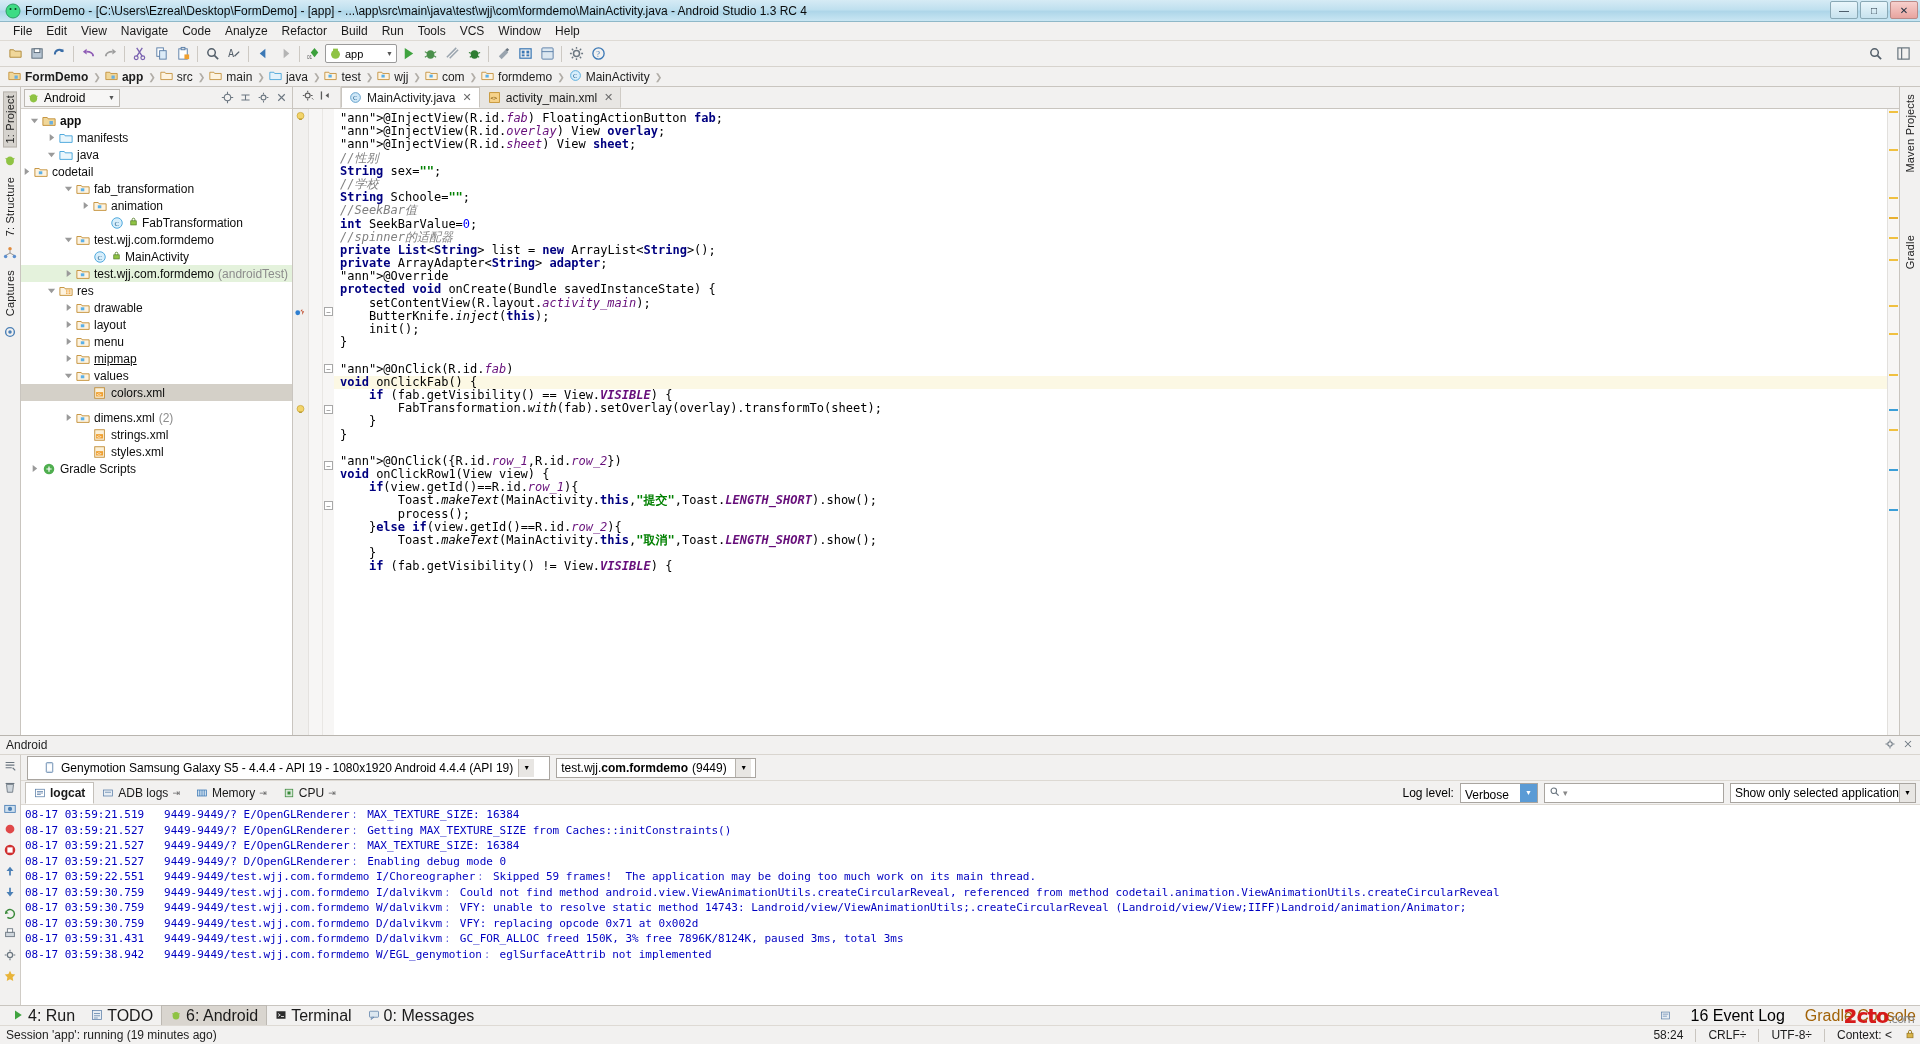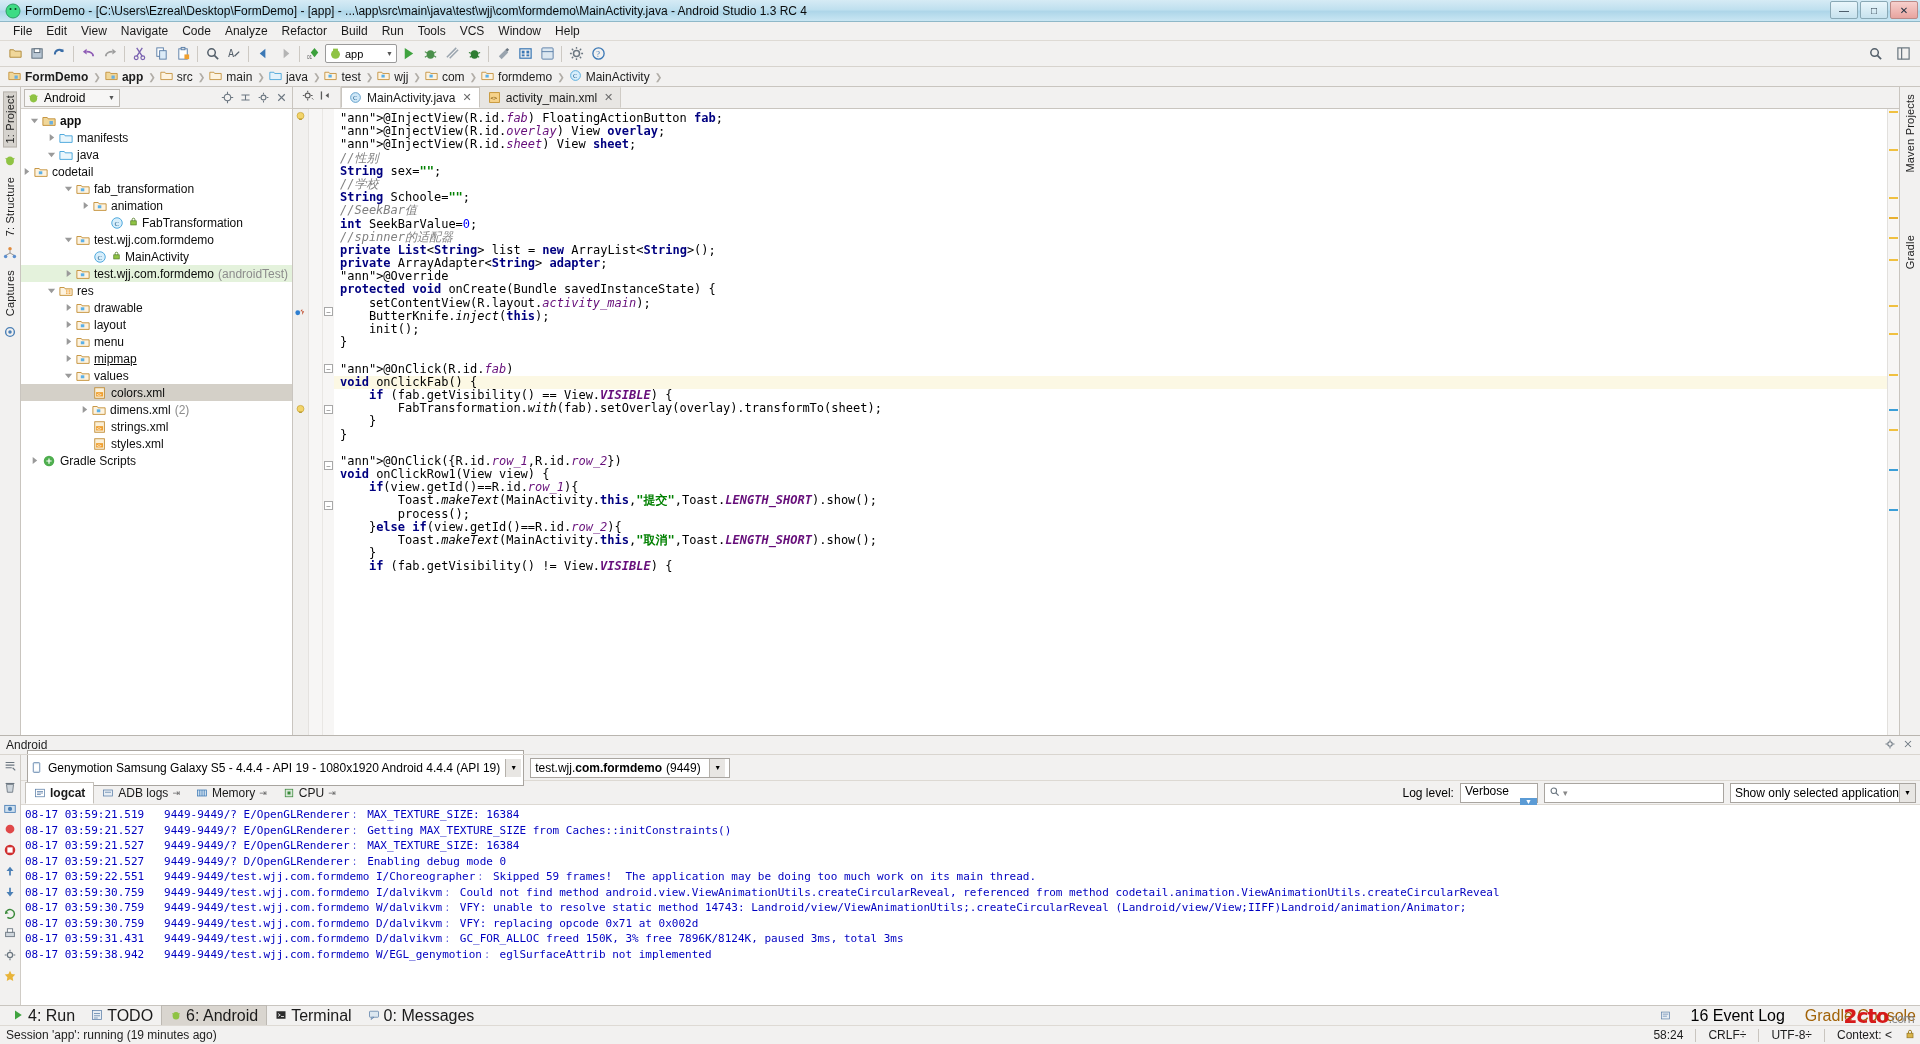"dimens.xml" div.node { margin-top: none -> 8px; padding-left: 58px -> 42px }
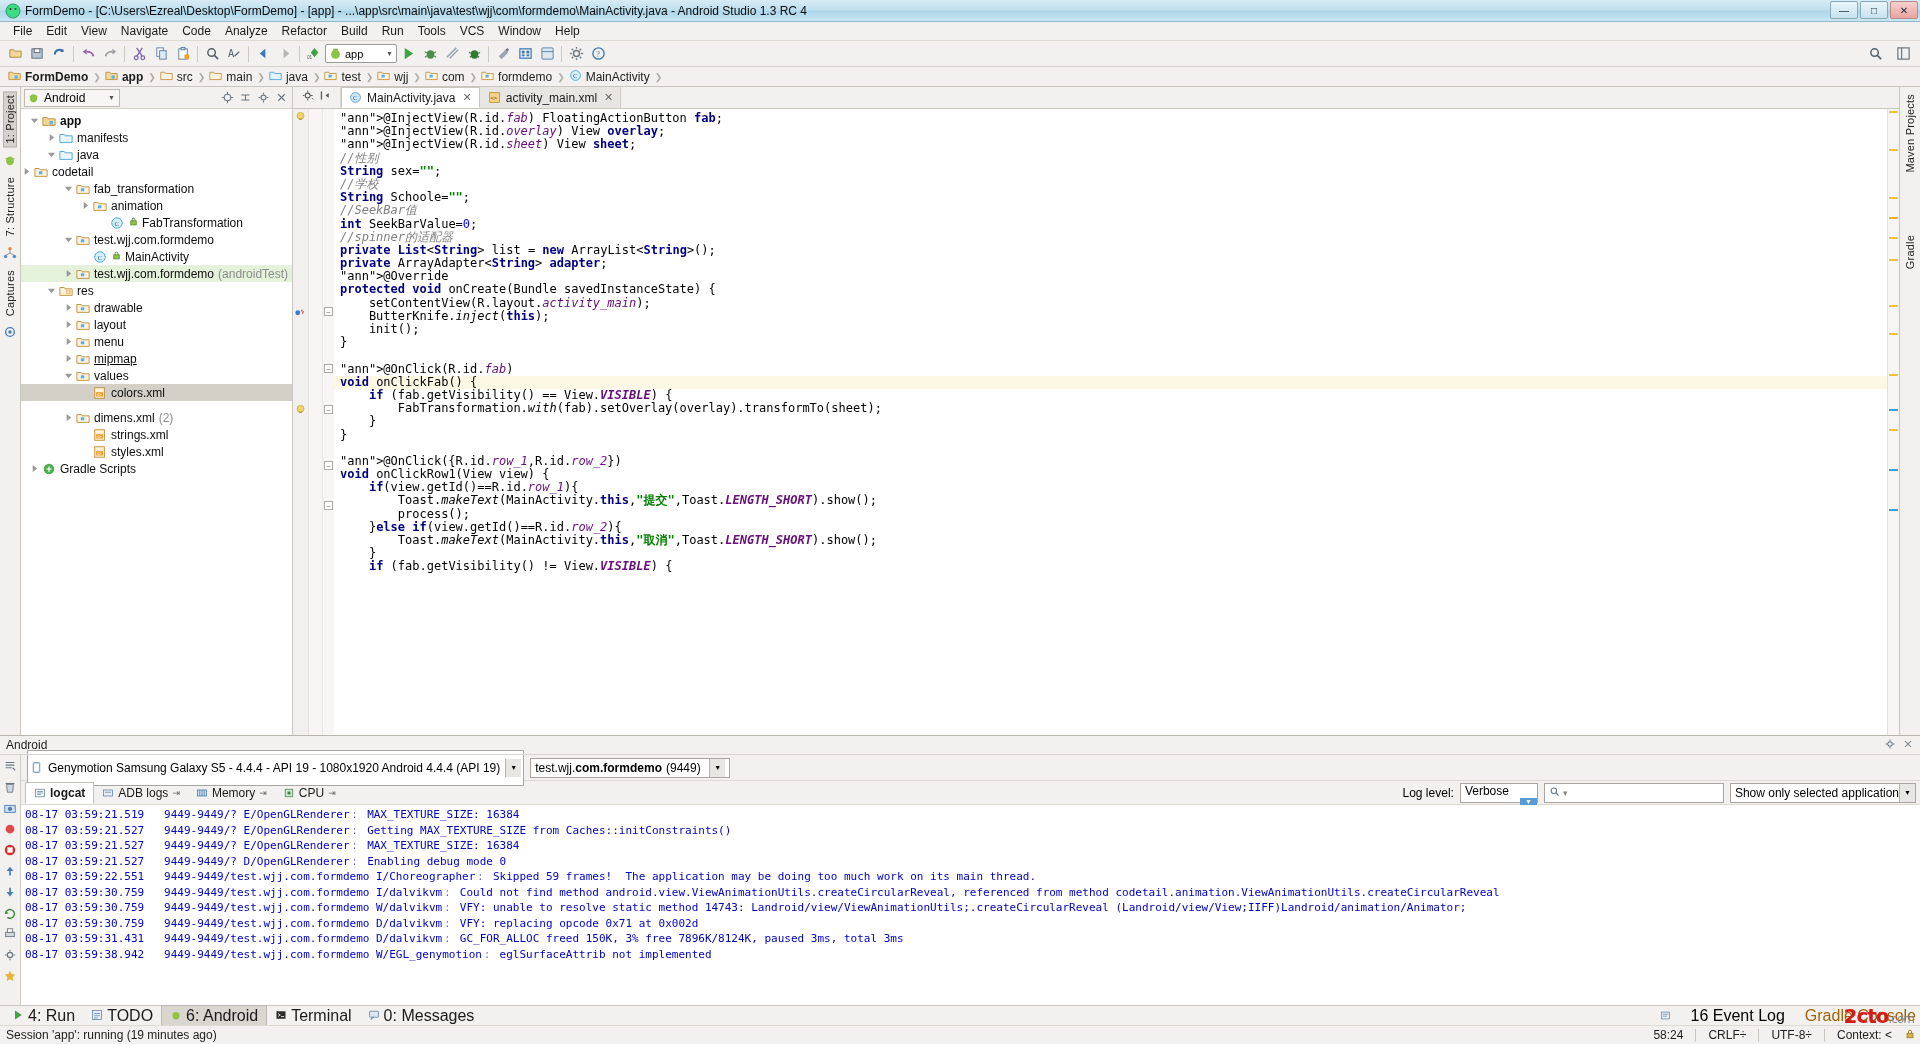"Genymotion Samsung Galaxy S5 -" .devsel { height: 36px -> 24px; padding: 0 2px -> 0 15px }
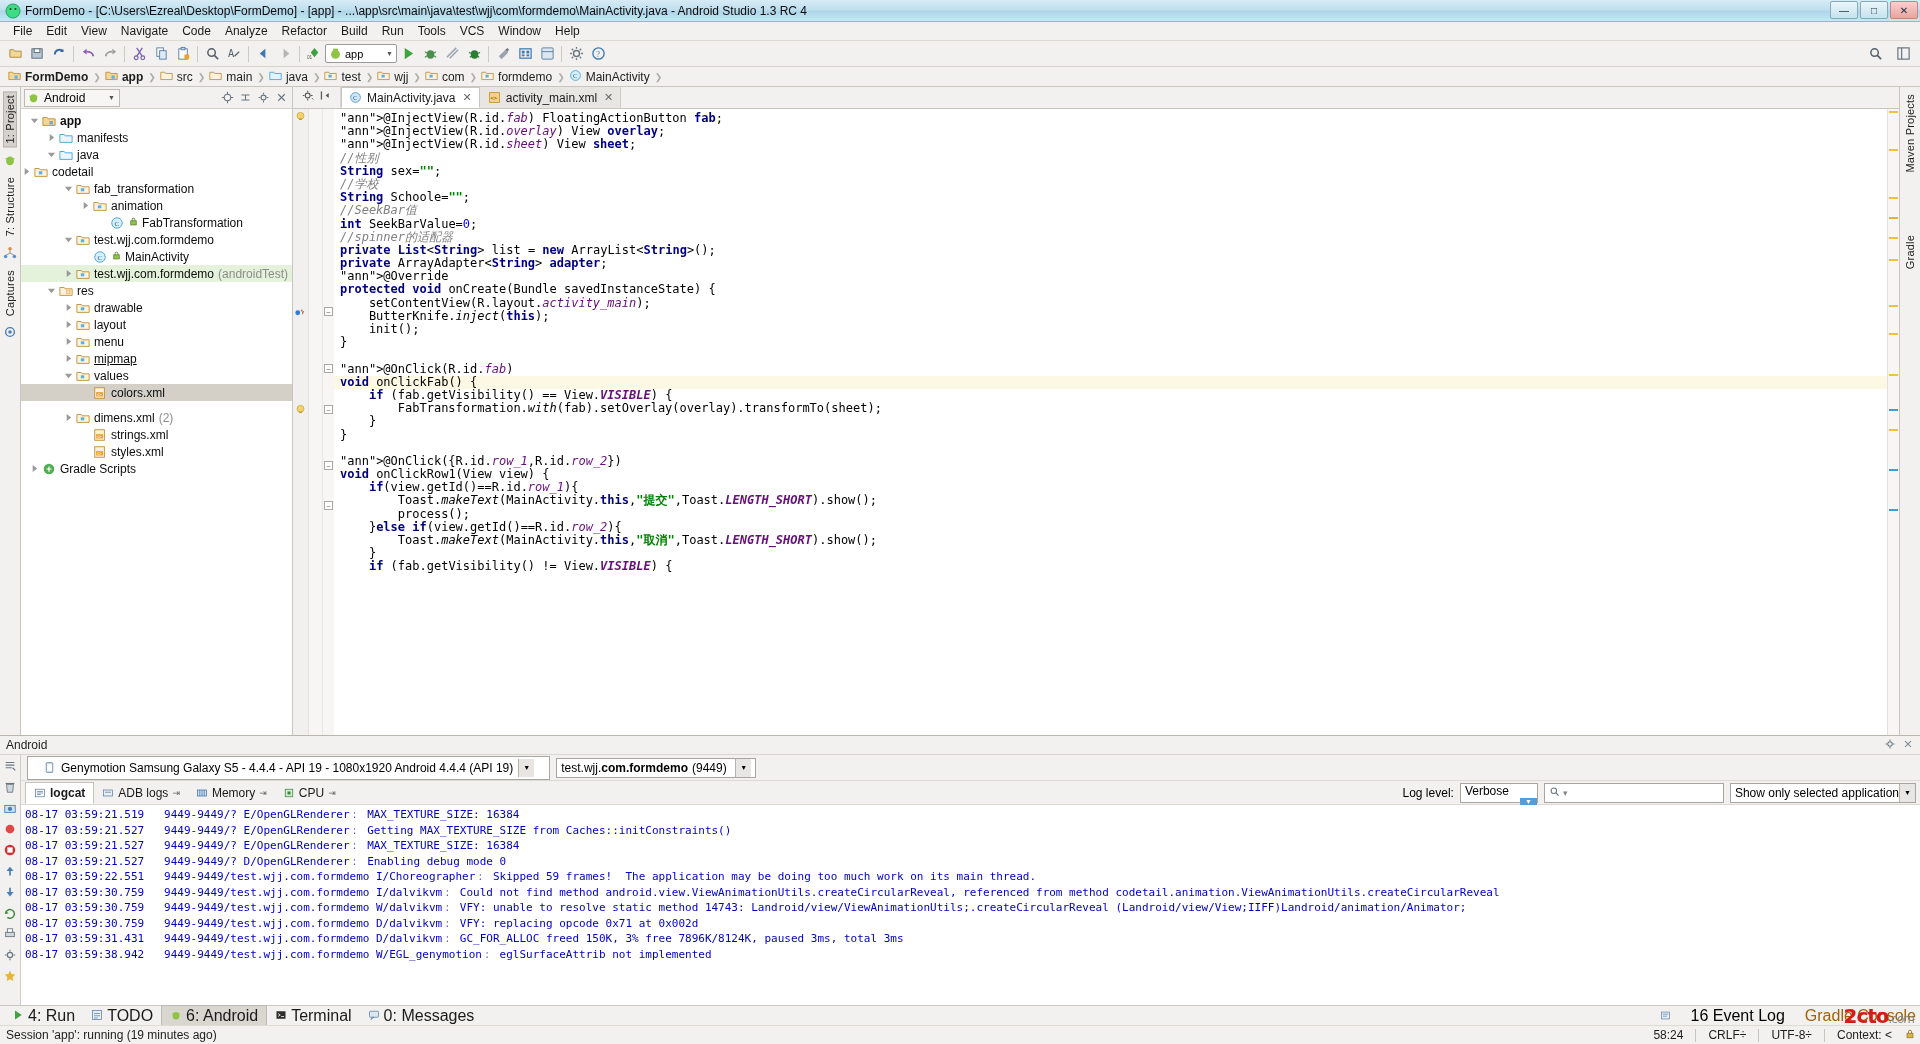"Verbose" .lvl { align-items: flex-start -> flex-end; flex-direction: column -> none }
